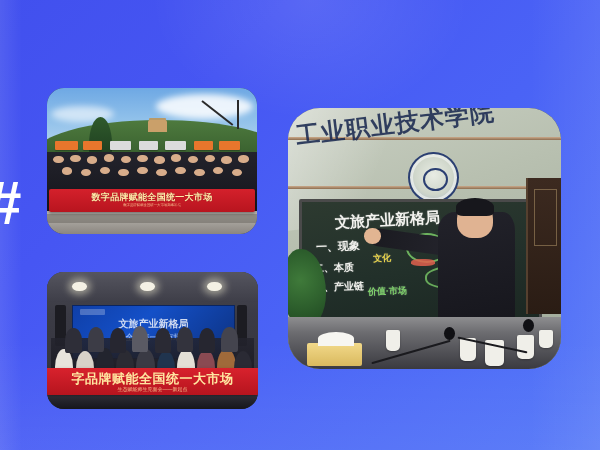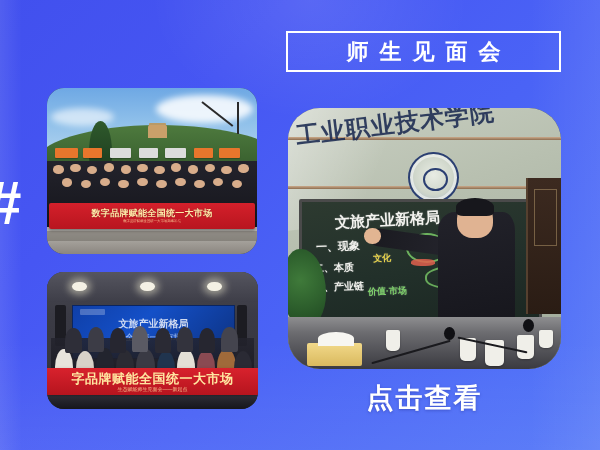"师生见面会" div.title-box { html: <div> <span>师生见面会</span> </div> -> none }
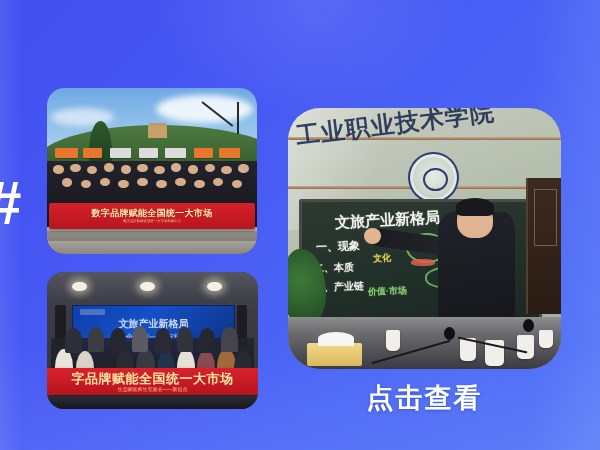"数字品牌赋能全国统一大市场" .card-top { height: 166px -> 146px }
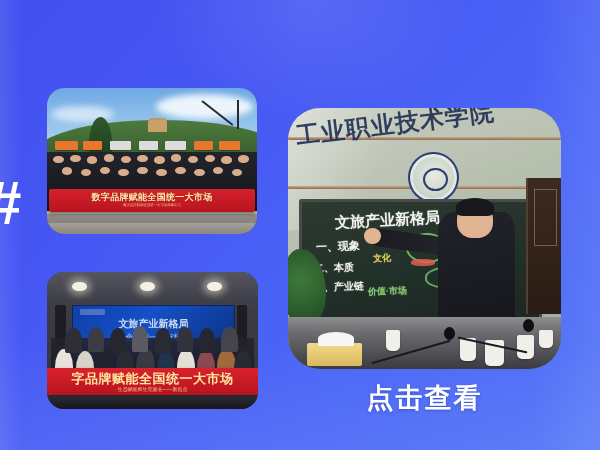"点击查看" div.cta { html: <div>点击查看</div> -> none }
